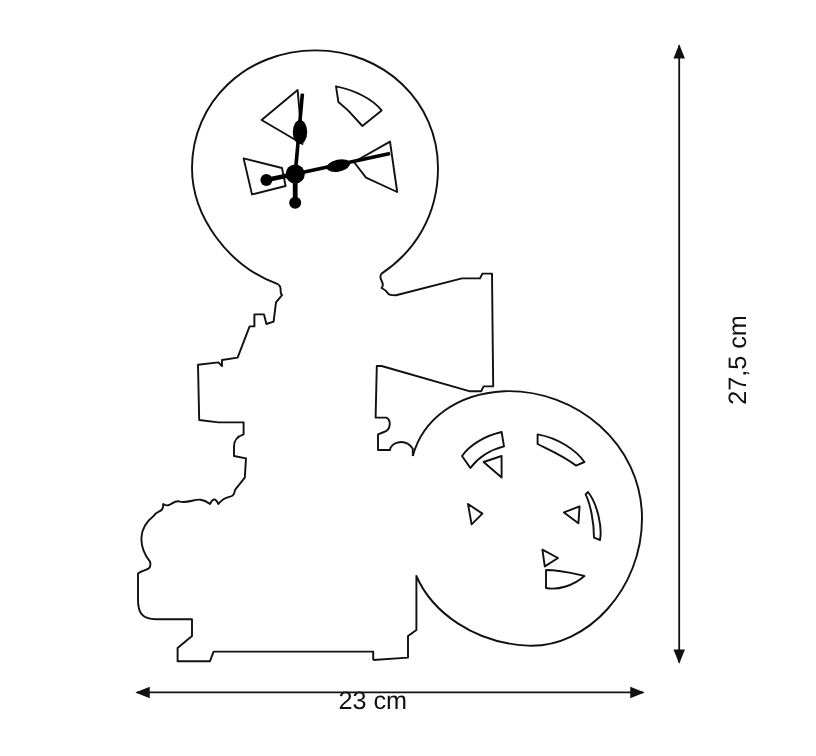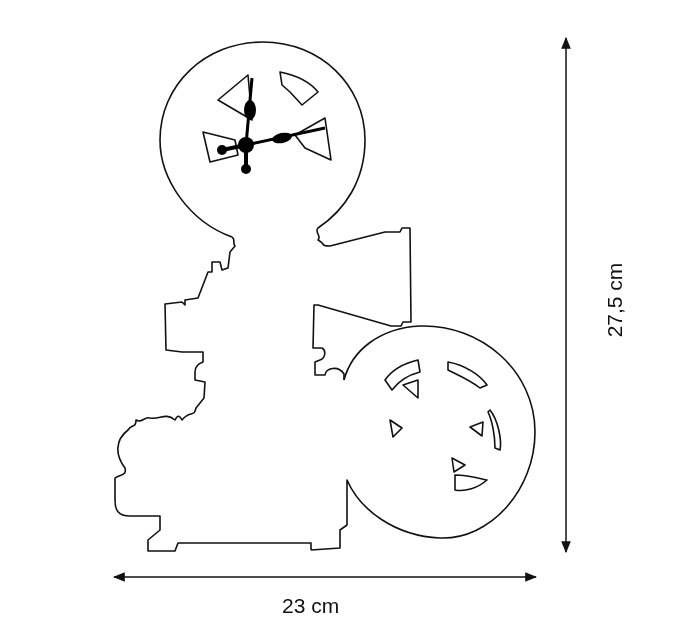"23 cm" #width-label { top: 594px -> 573px }
